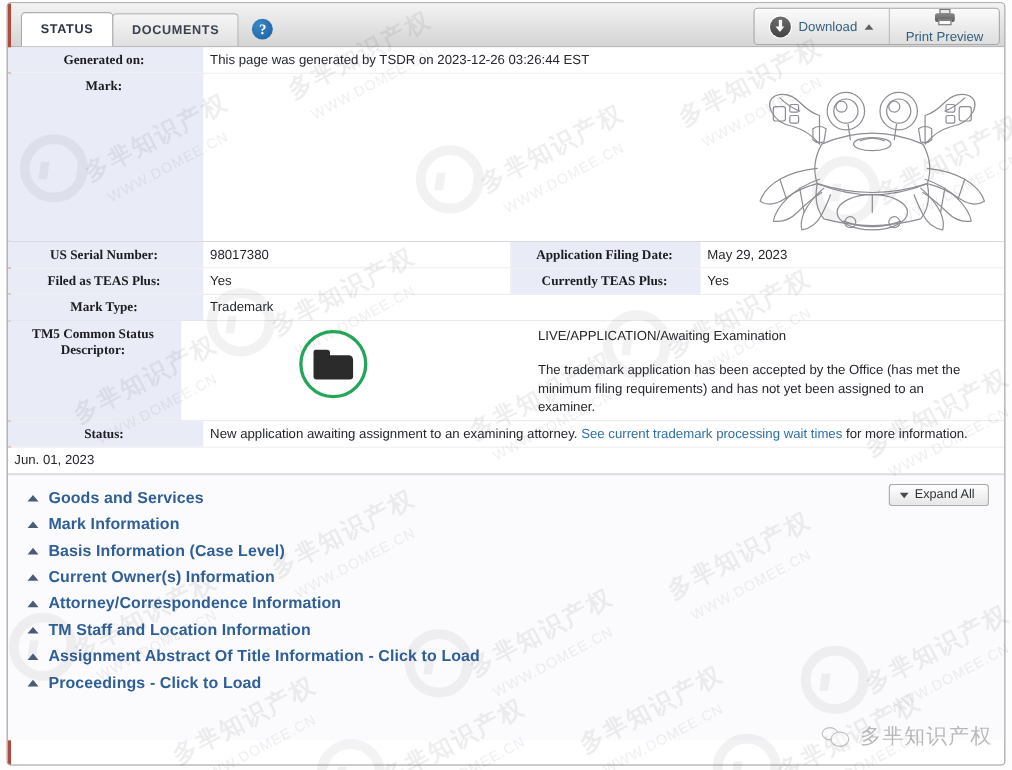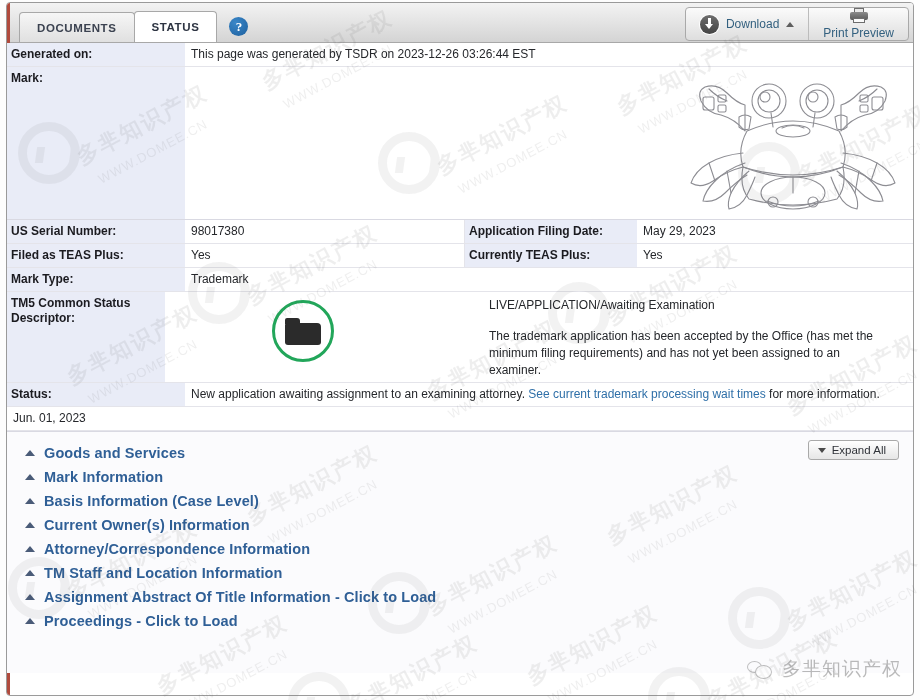"DOCUMENTS" div.tab { order: before "STATUS" -> after "STATUS" }
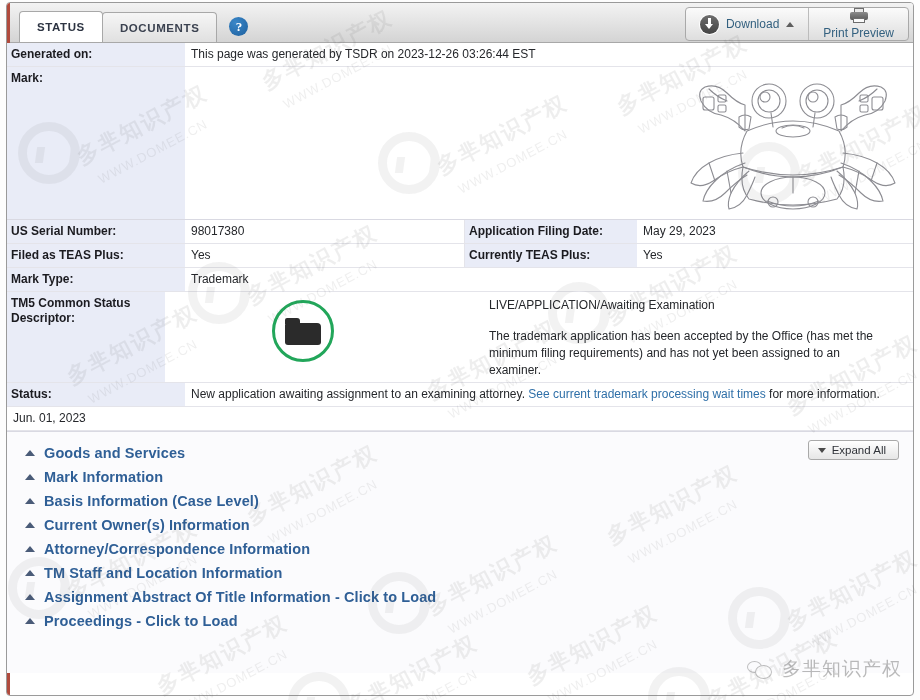"Generated on:" .lbl { font-family: none -> Liberation Serif, serif; text-align: left -> center }
